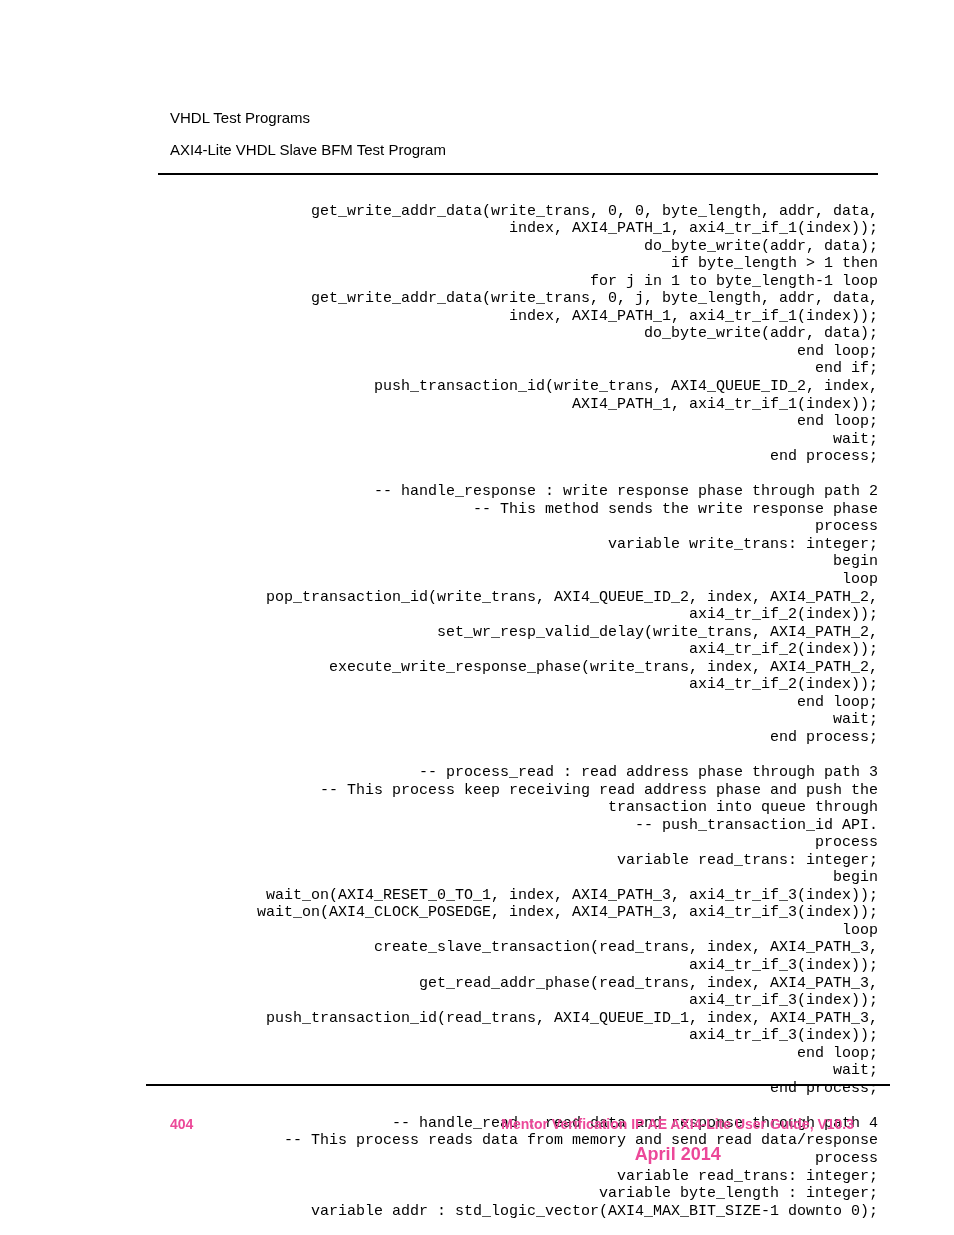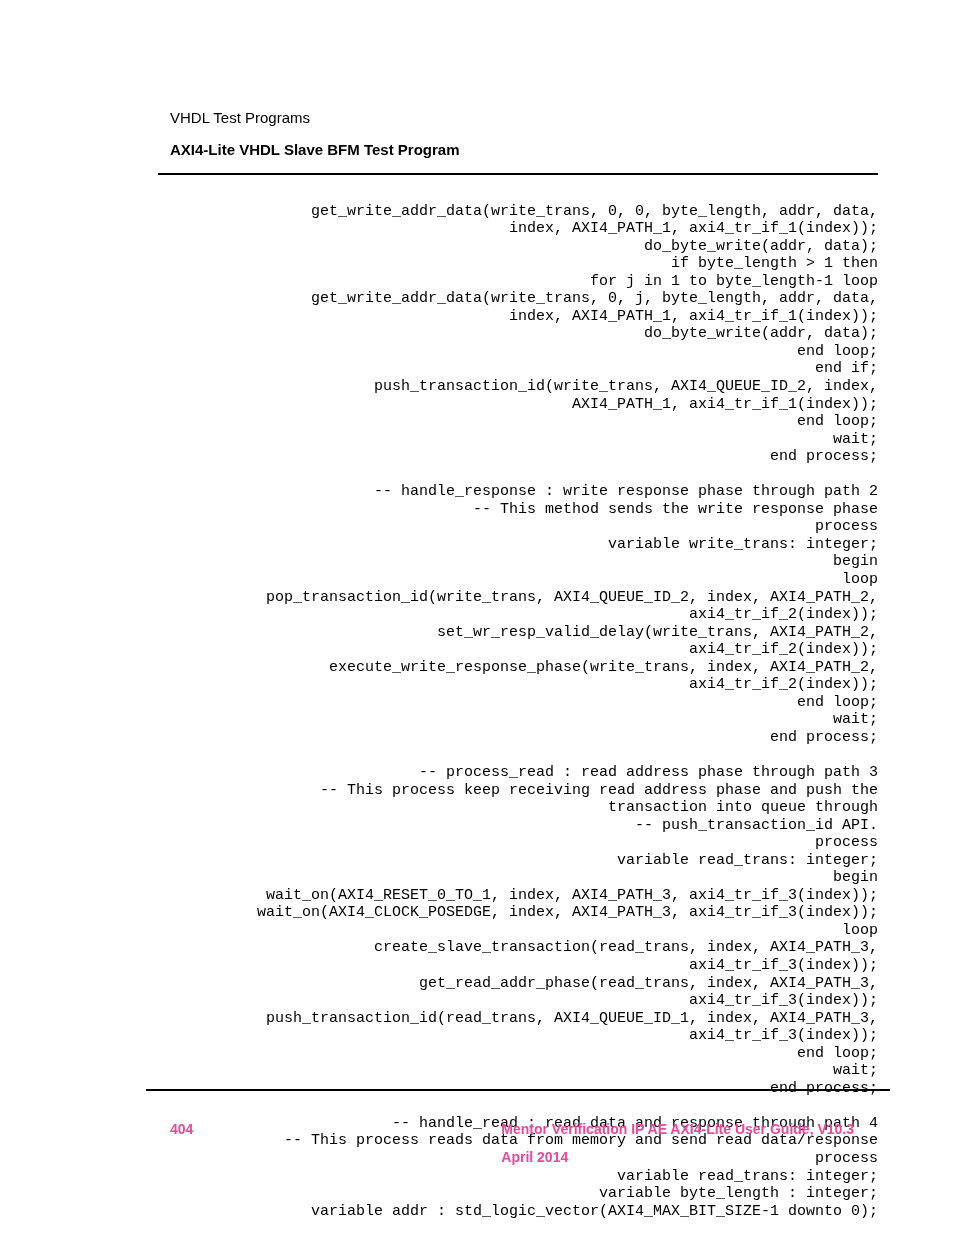"AXI4-Lite VHDL Slave BFM Test" .header-line2 { font-weight: 700 -> 400 }
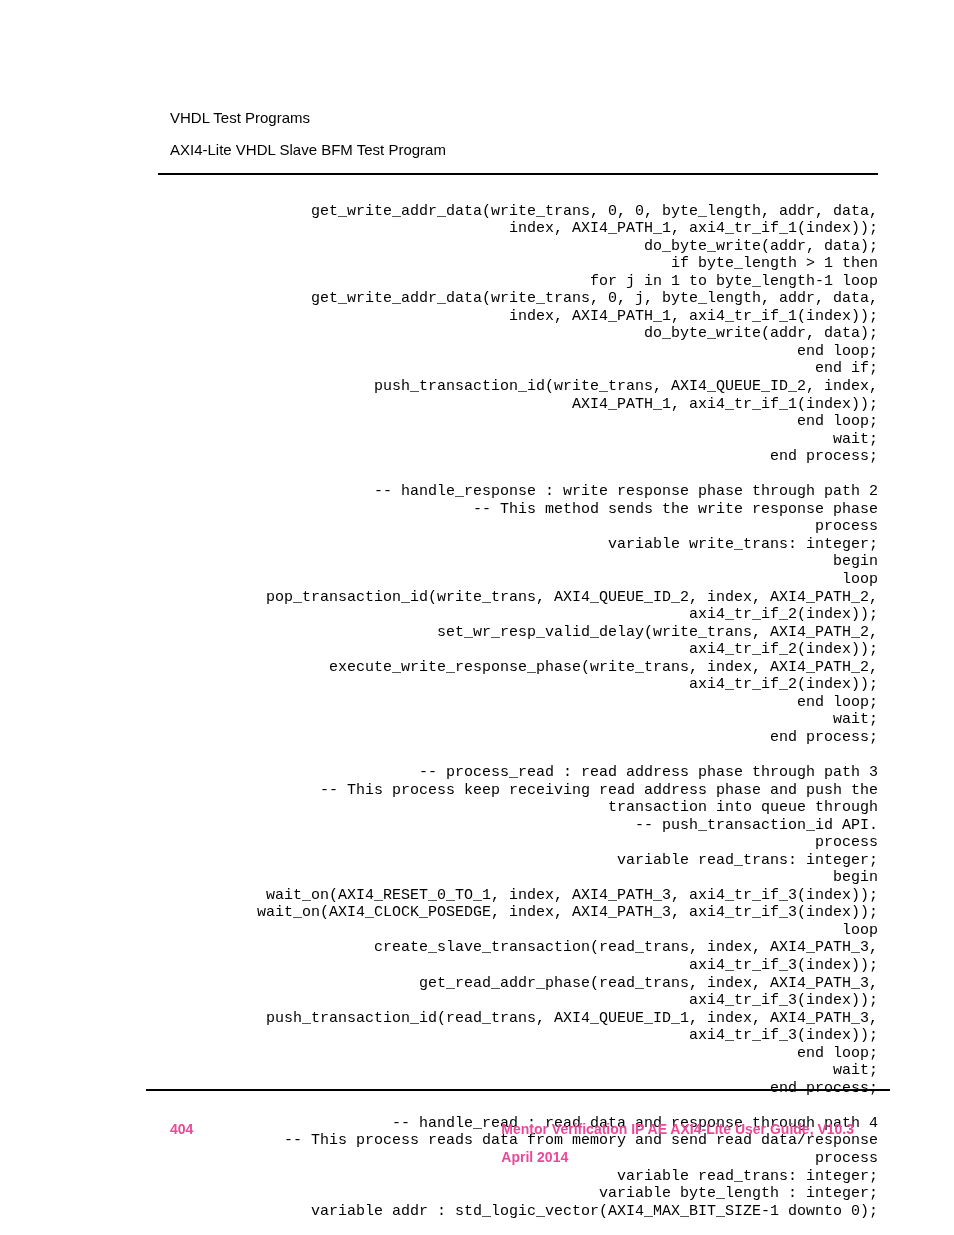"April 2014" .footer-date { font-size: 14px -> 18px; text-align: left -> center }
